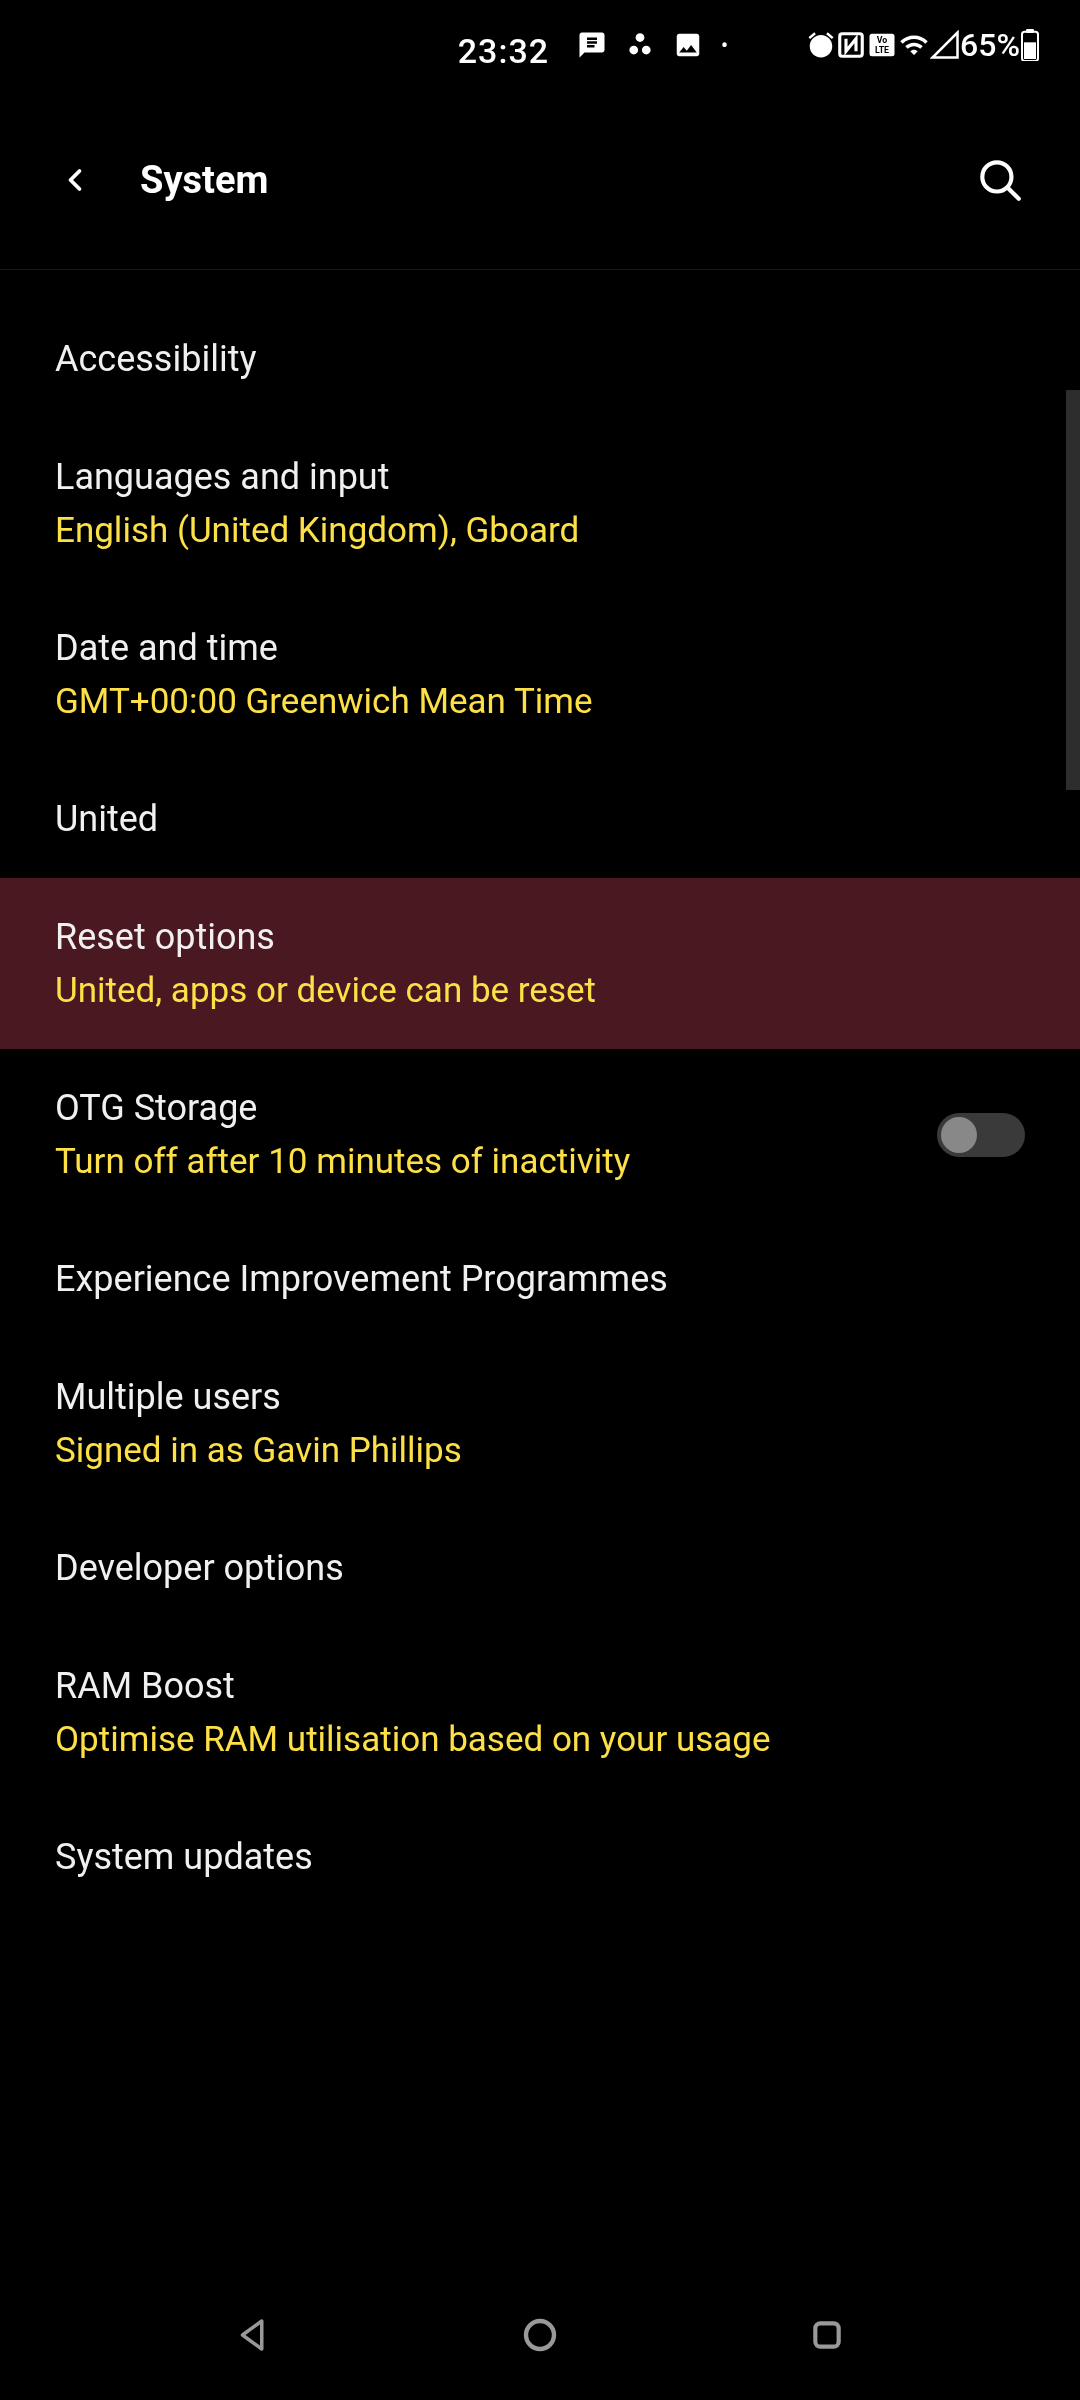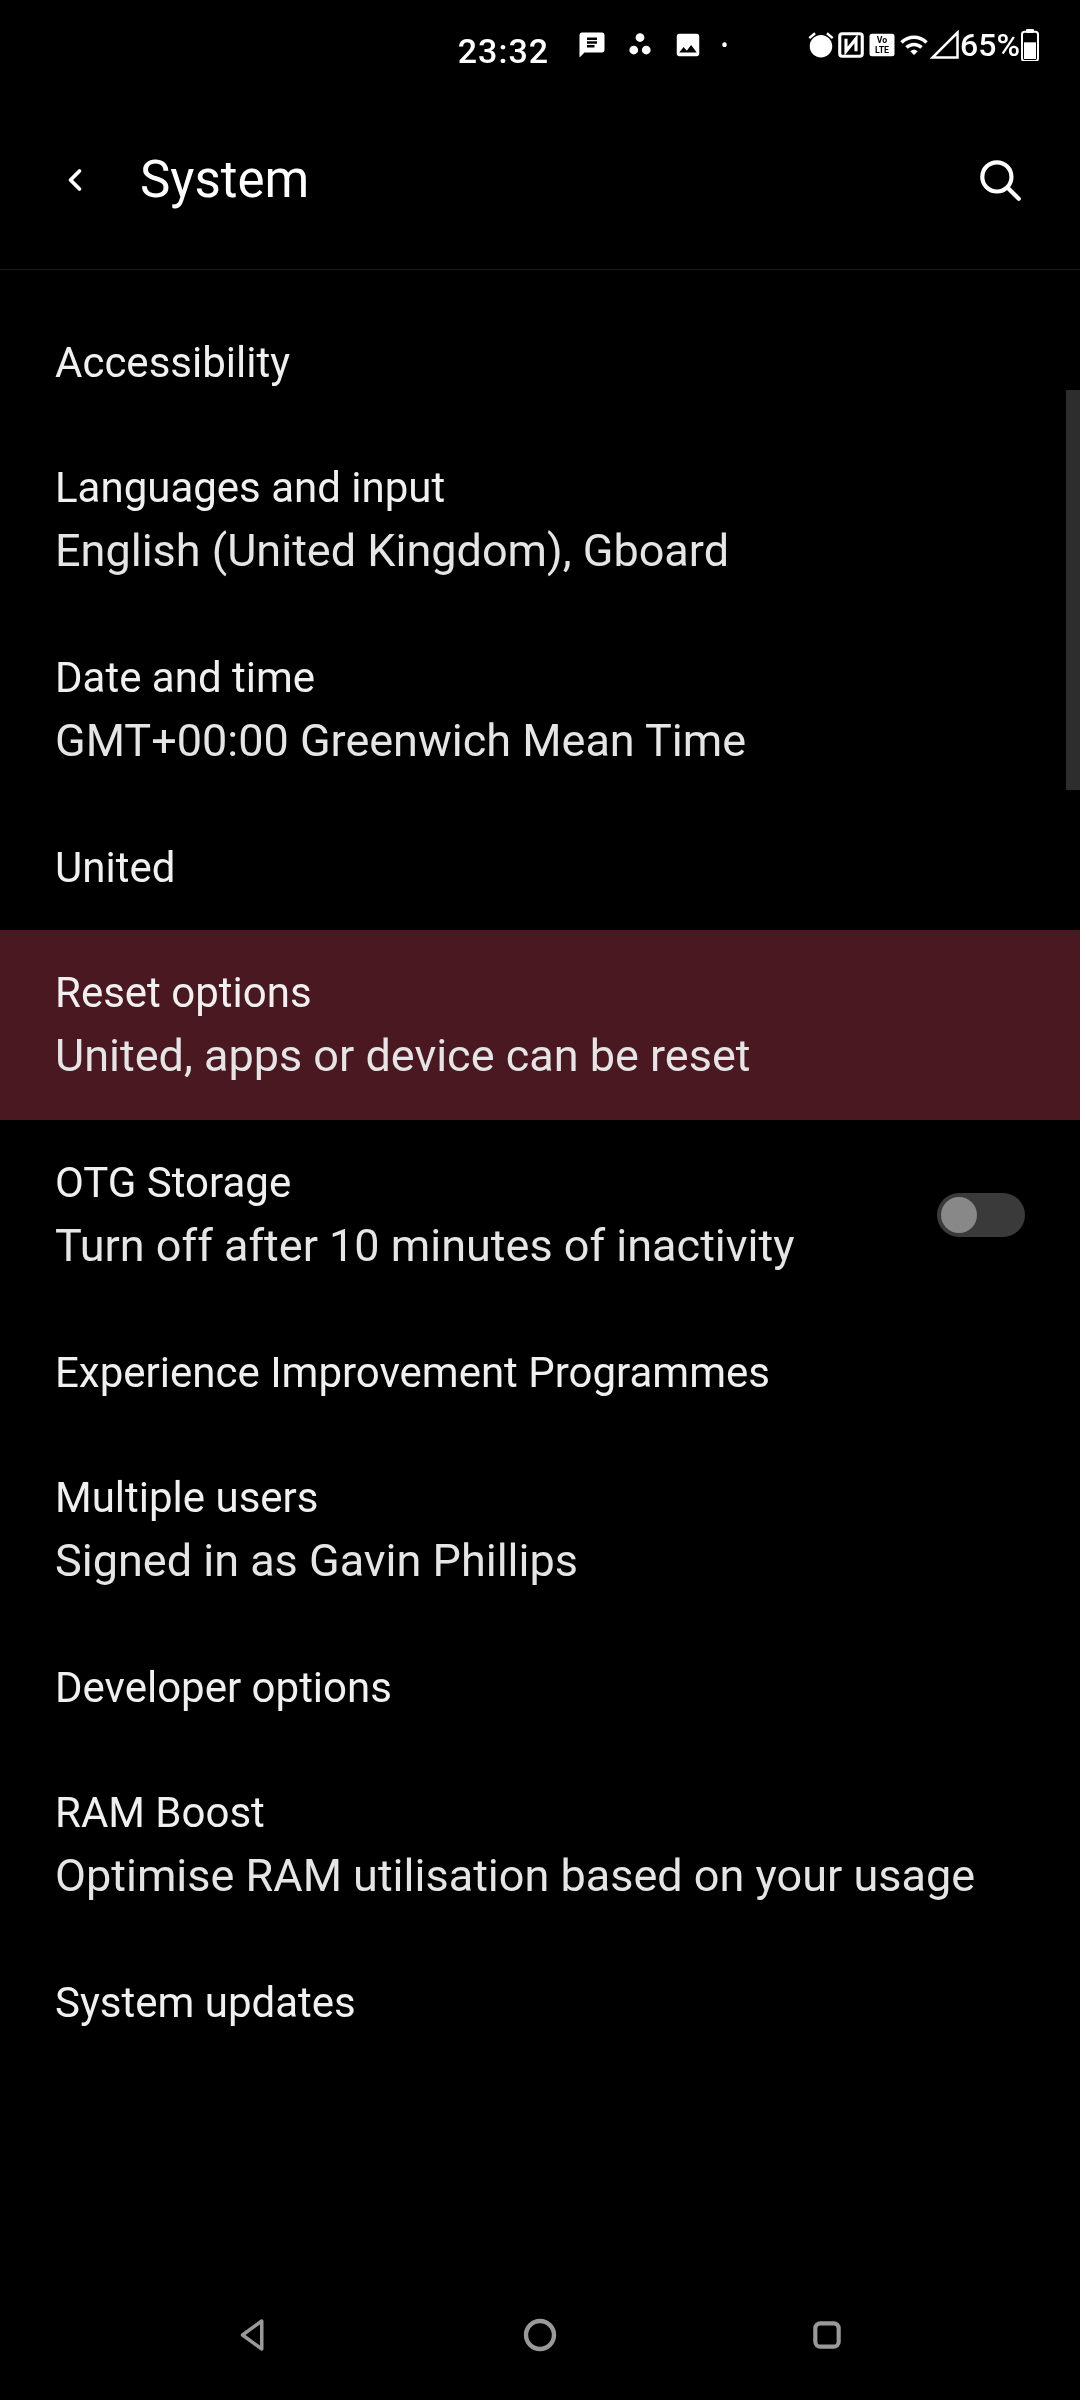"System" .header-title { font-size: 51px -> 38px; font-weight: 400 -> 700 }
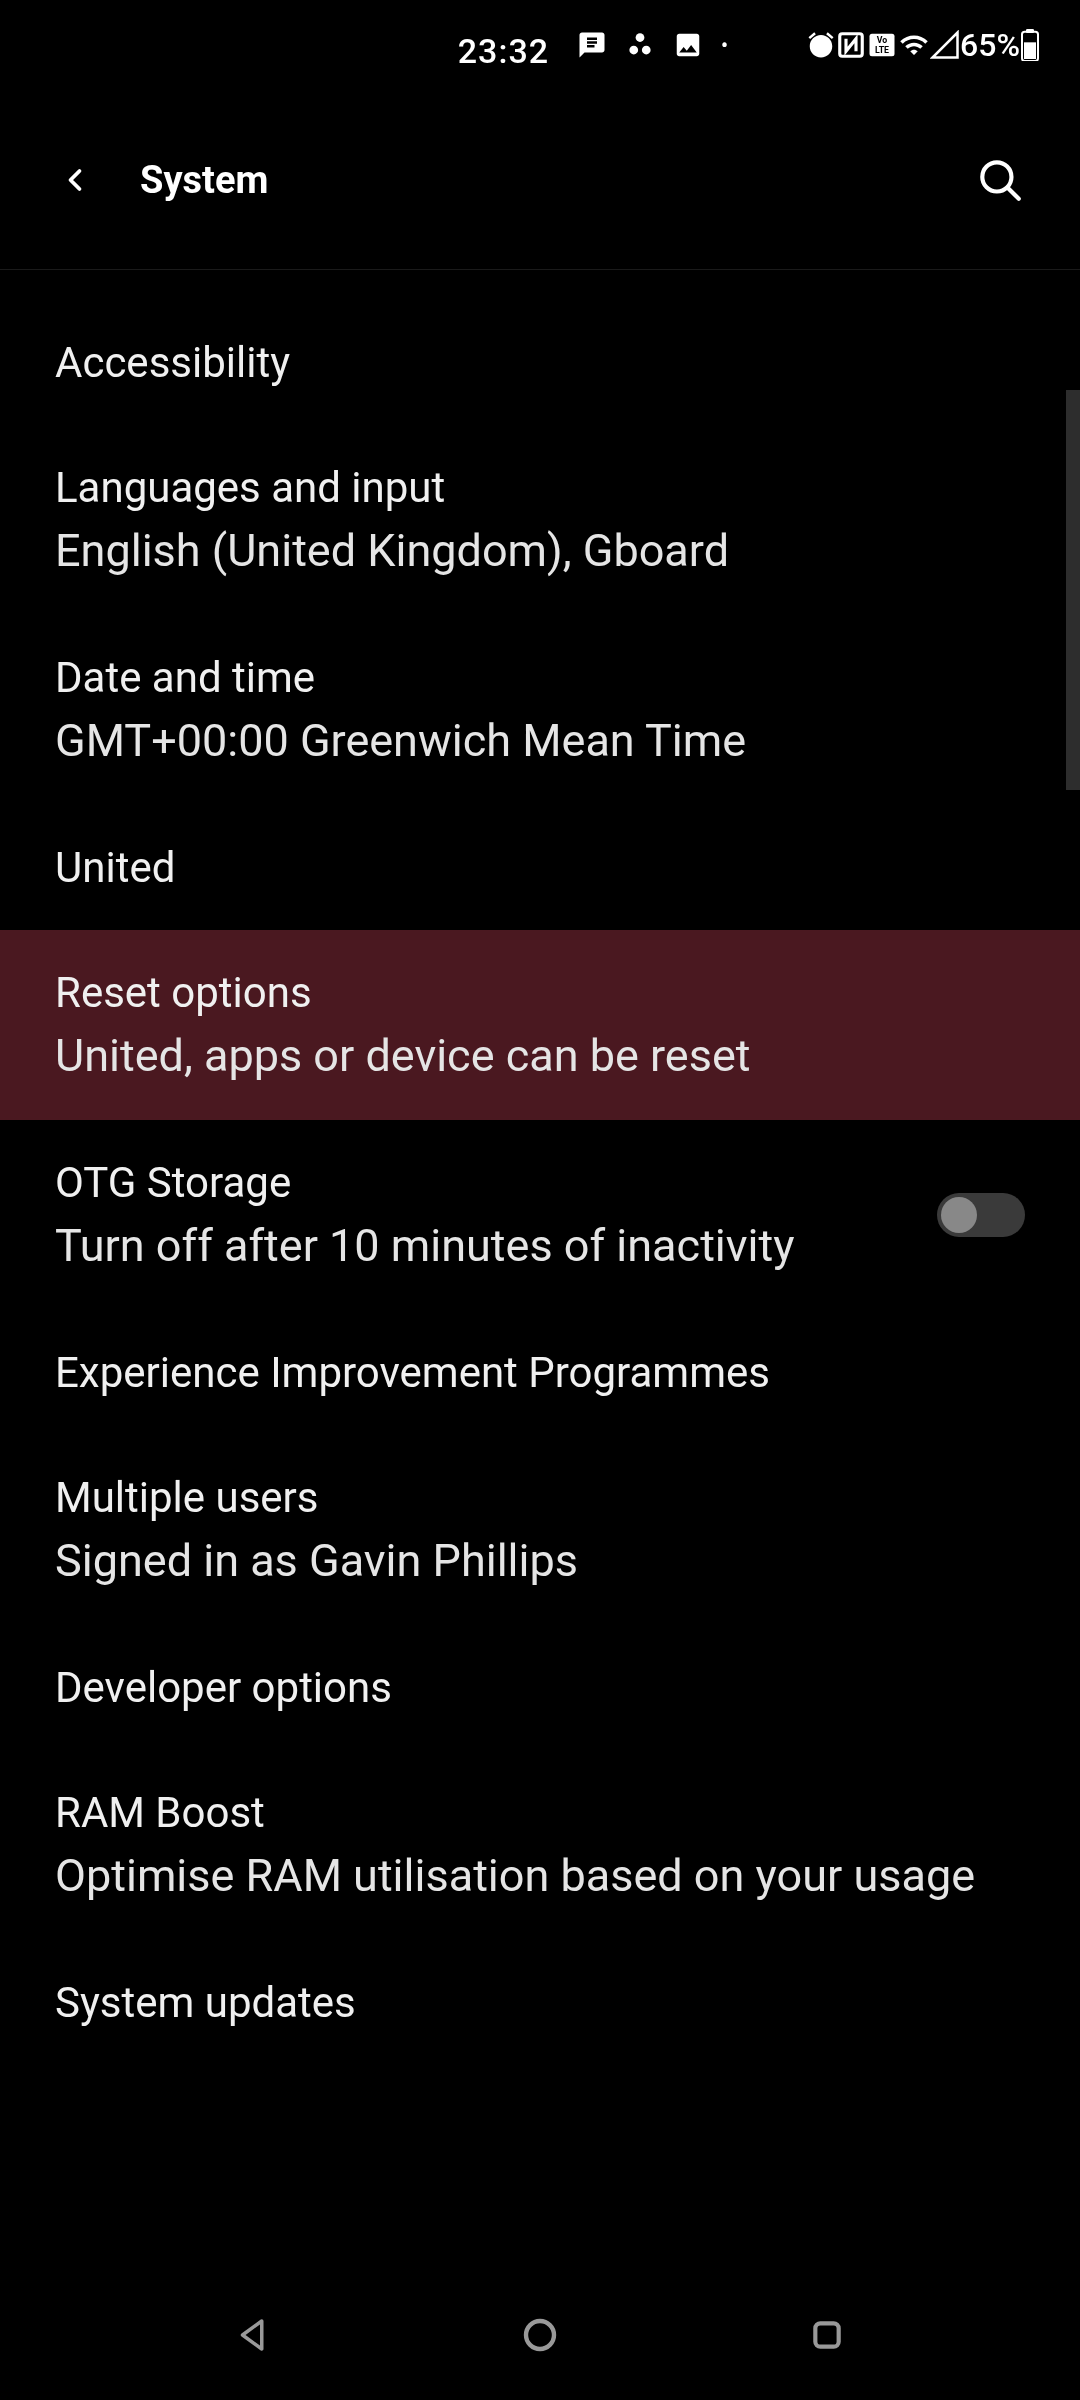"Accessibility" .list-title { font-size: 42px -> 36px }
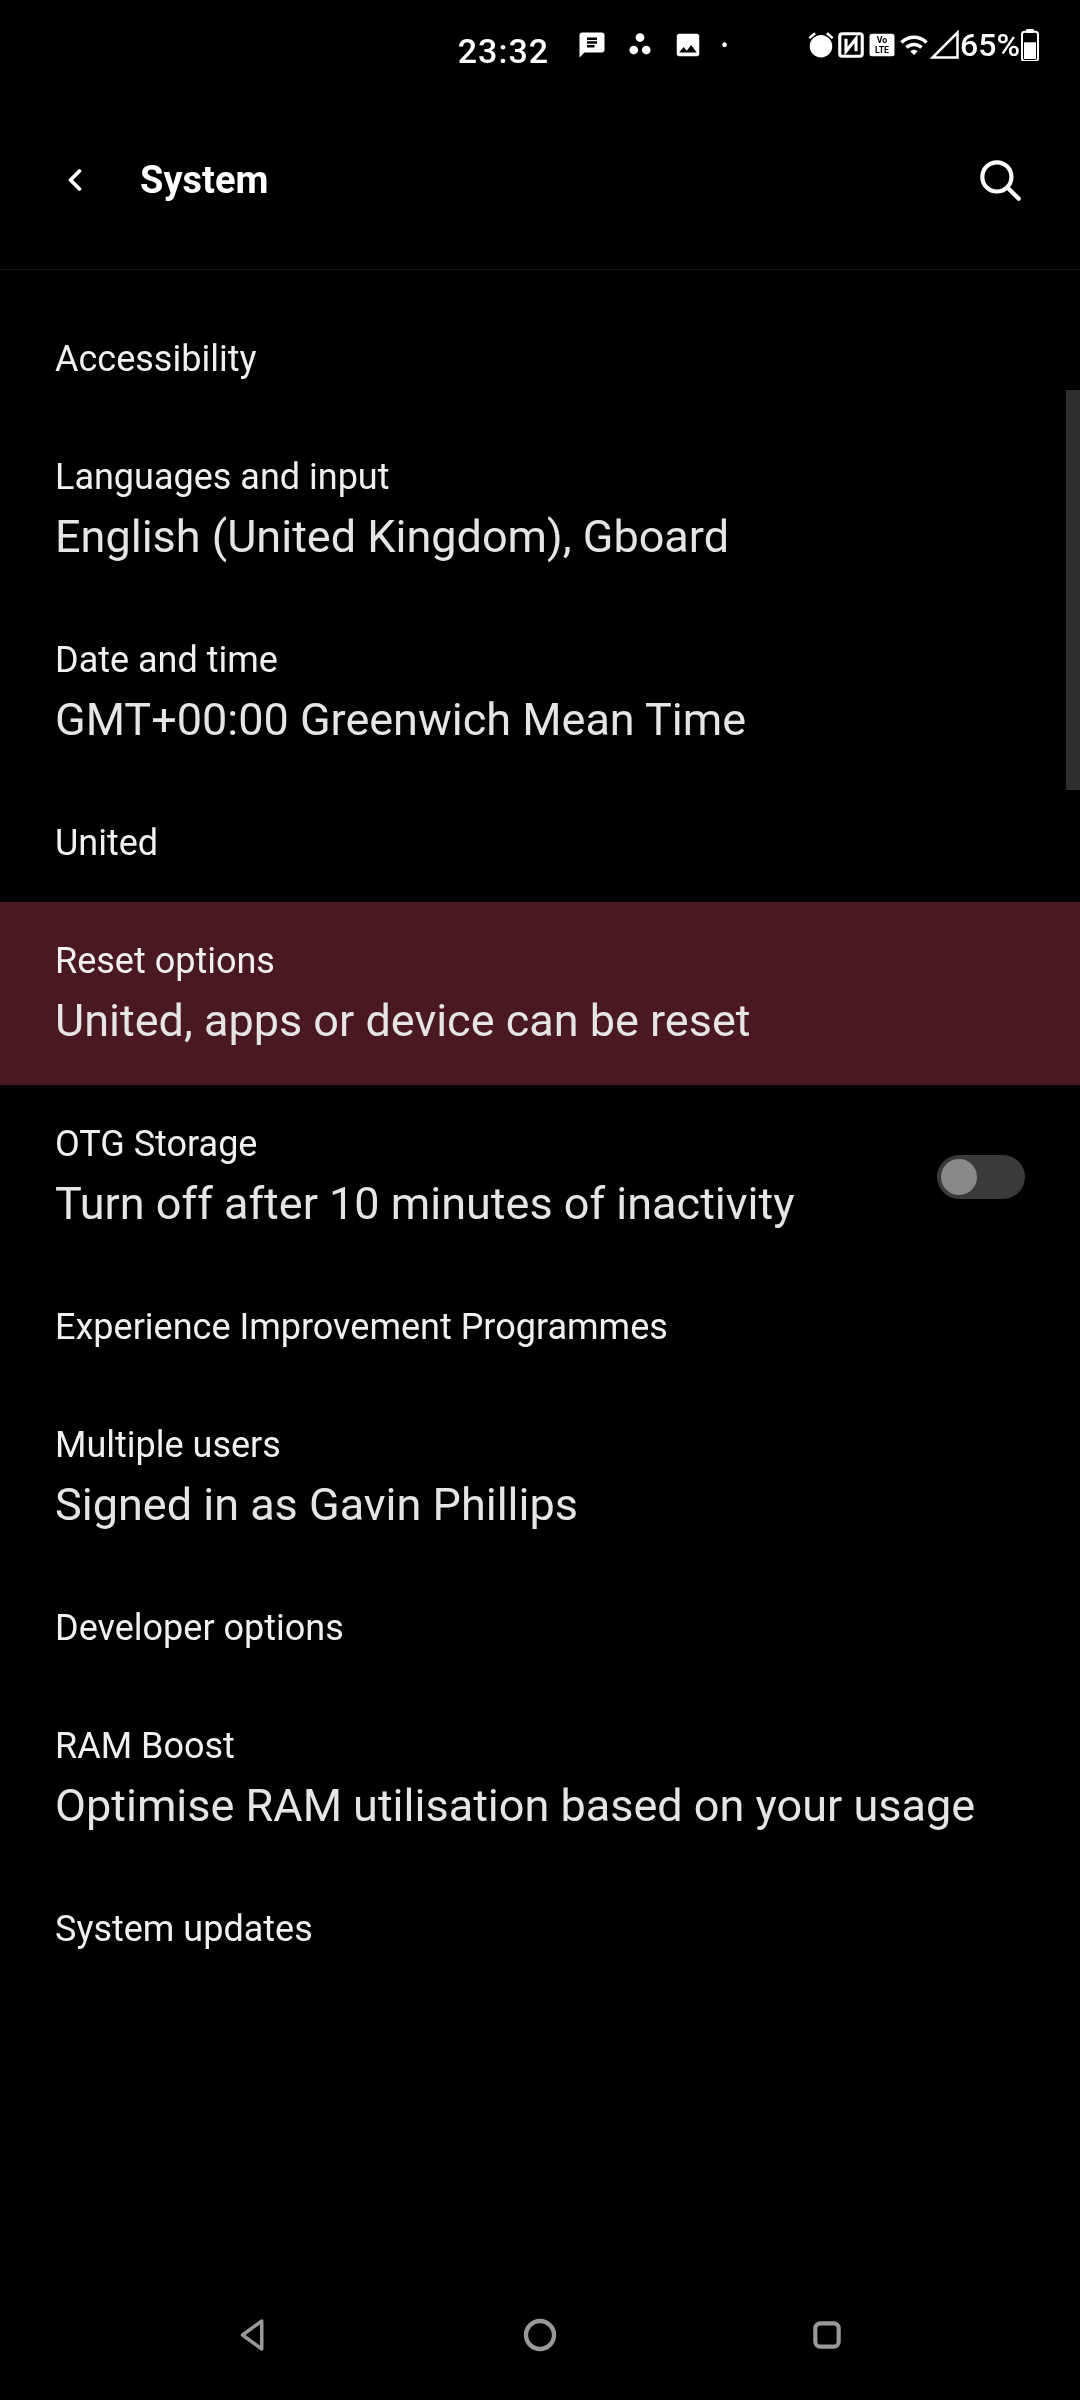"English (United Kingdom), Gboard" .list-subtitle { color: #e5e5e5 -> #fde047; font-size: 45px -> 35px }
